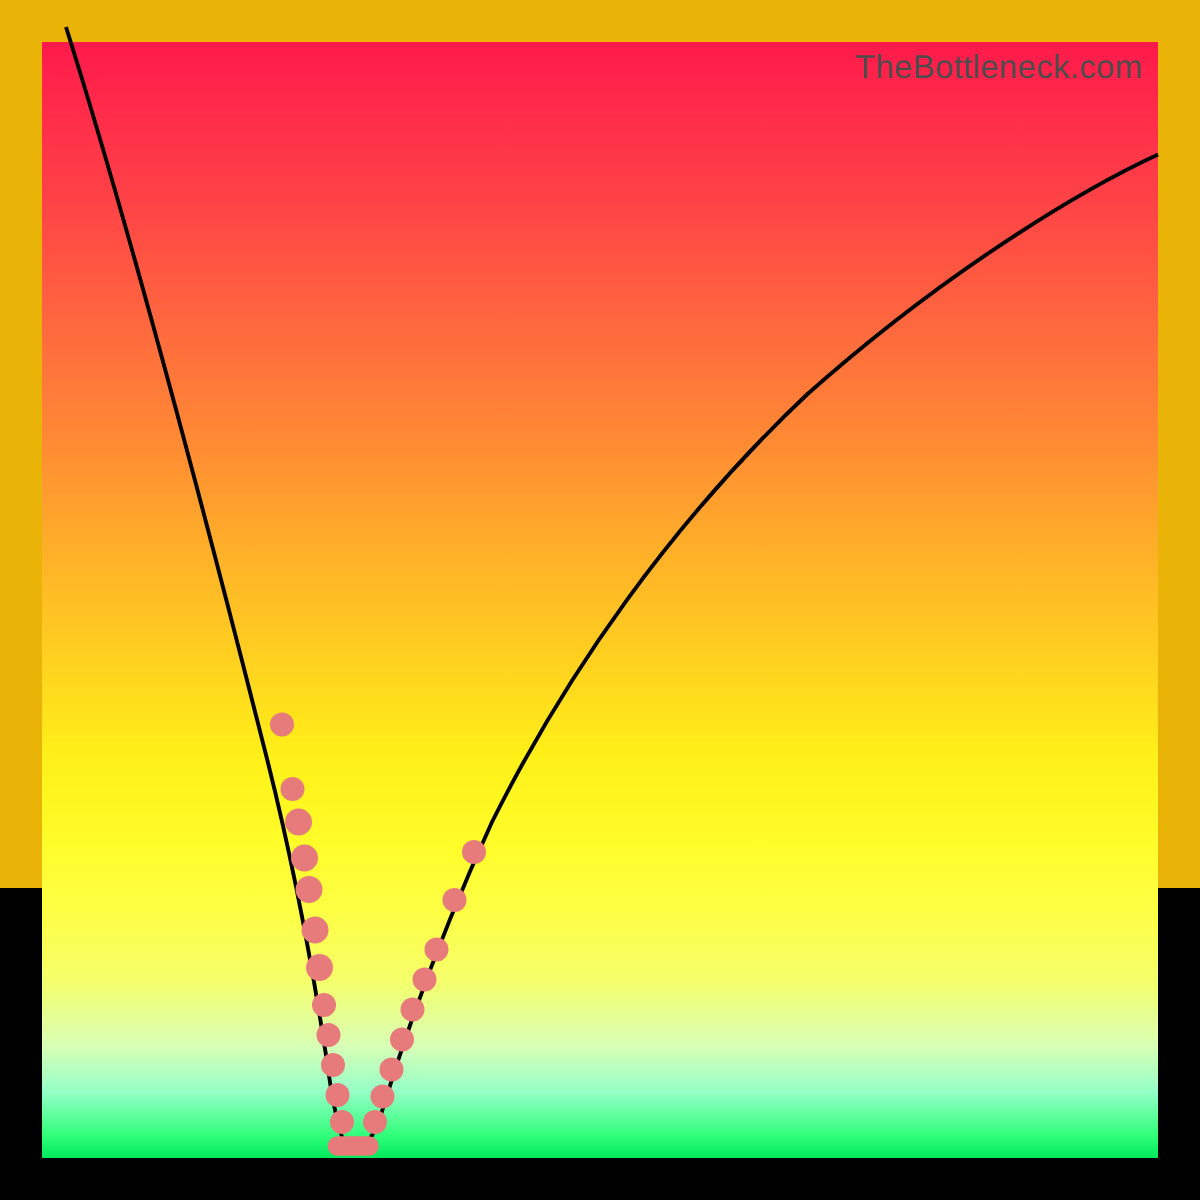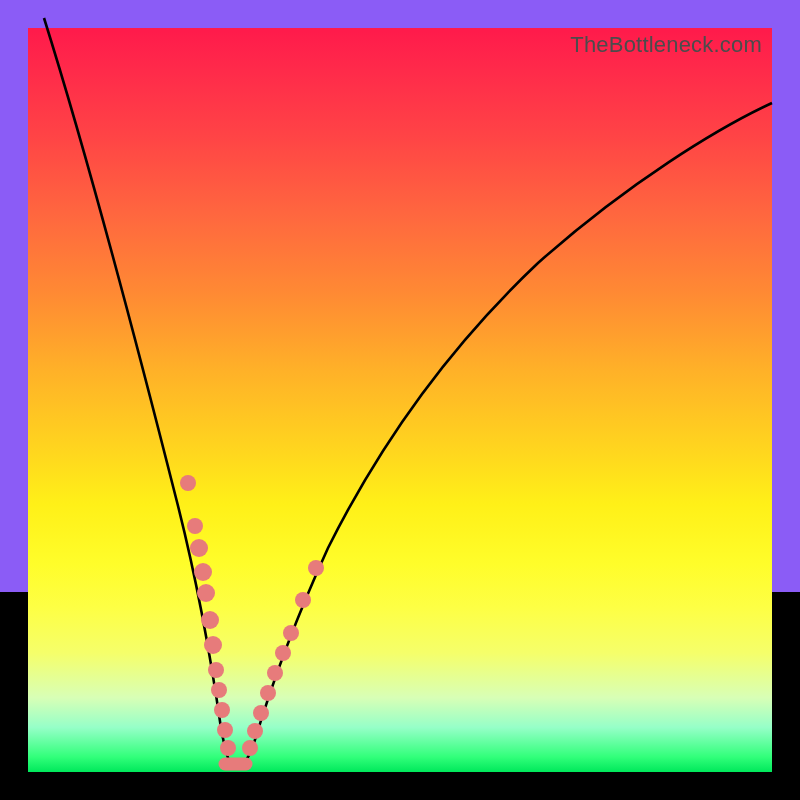"TheBottleneck.com" .outer { background: #8b5cf6 -> #eab308 }
